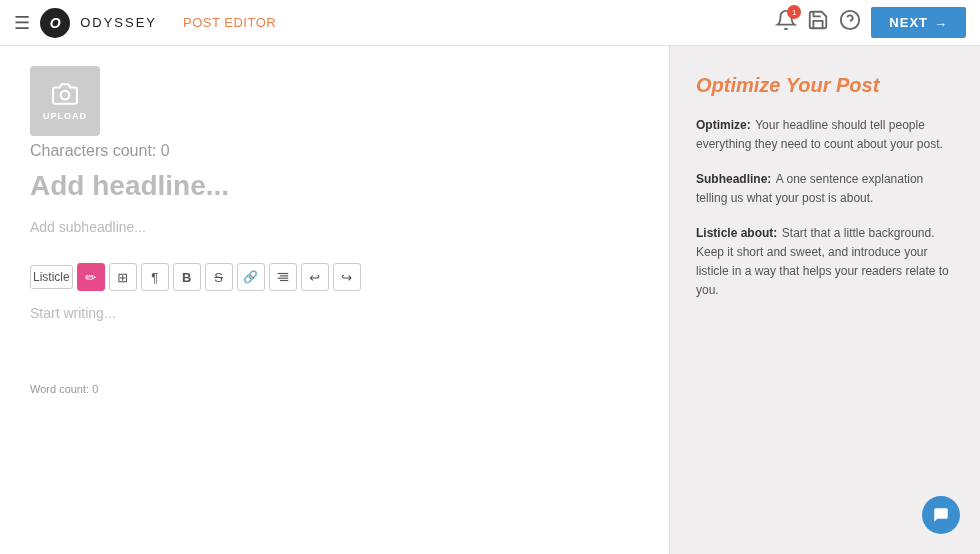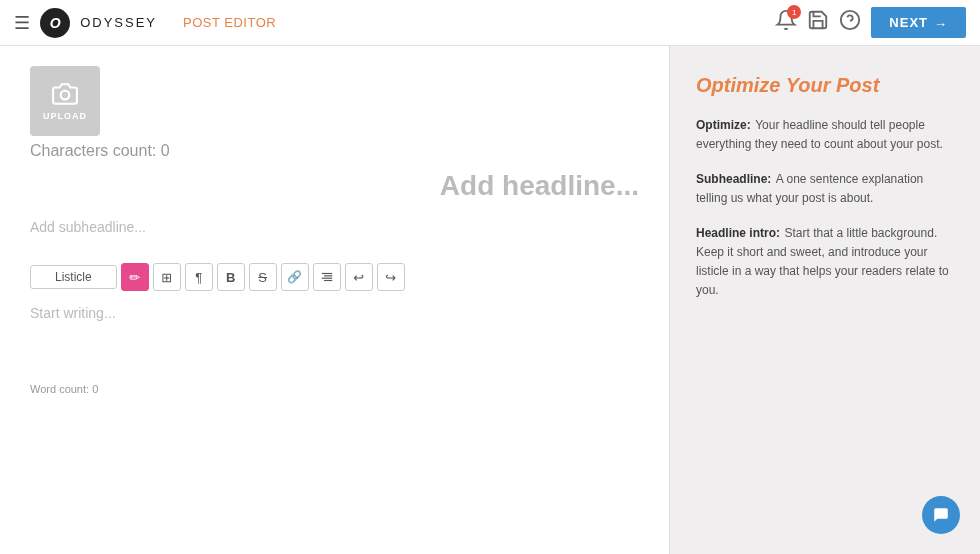"Add headline..." .headline-input { text-align: right -> none }
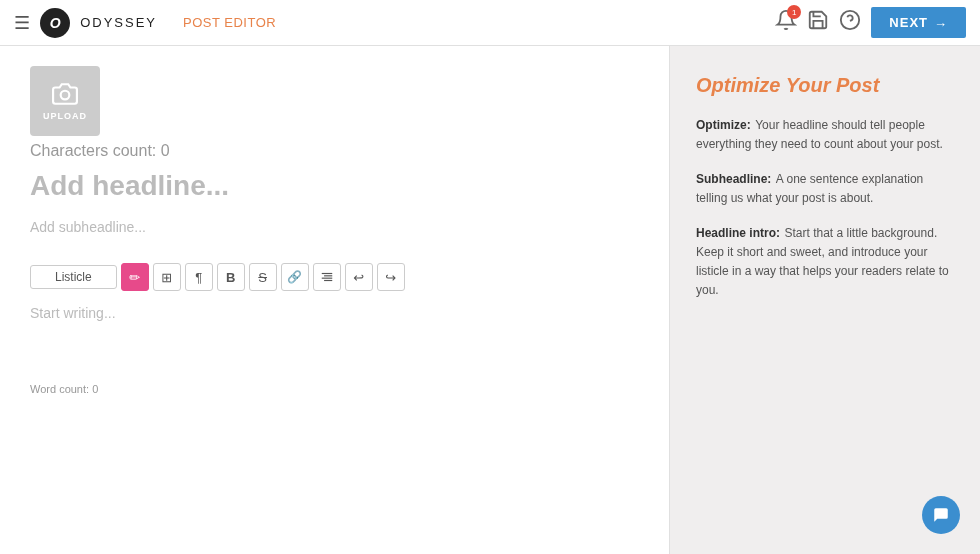"Headline intro:" span.sidebar-section-title { text: Headline intro -> Listicle about }
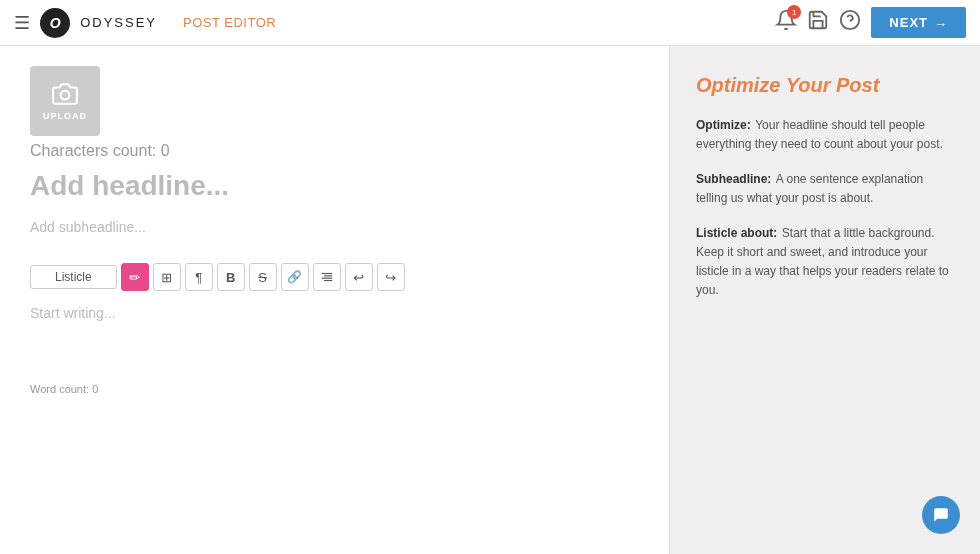"Listicle" .toolbar-tab { padding: 4px 24px -> 4px 2px }
